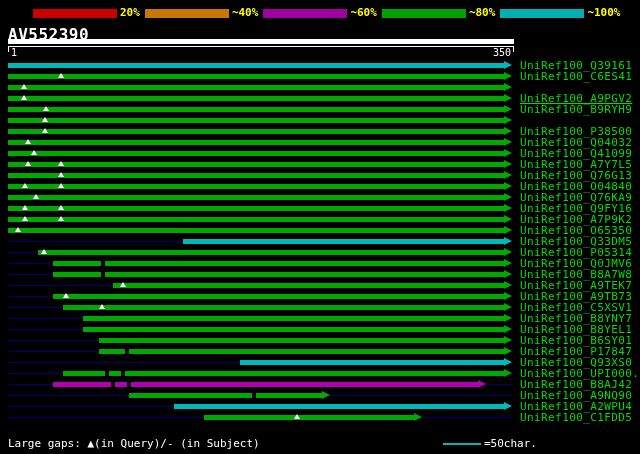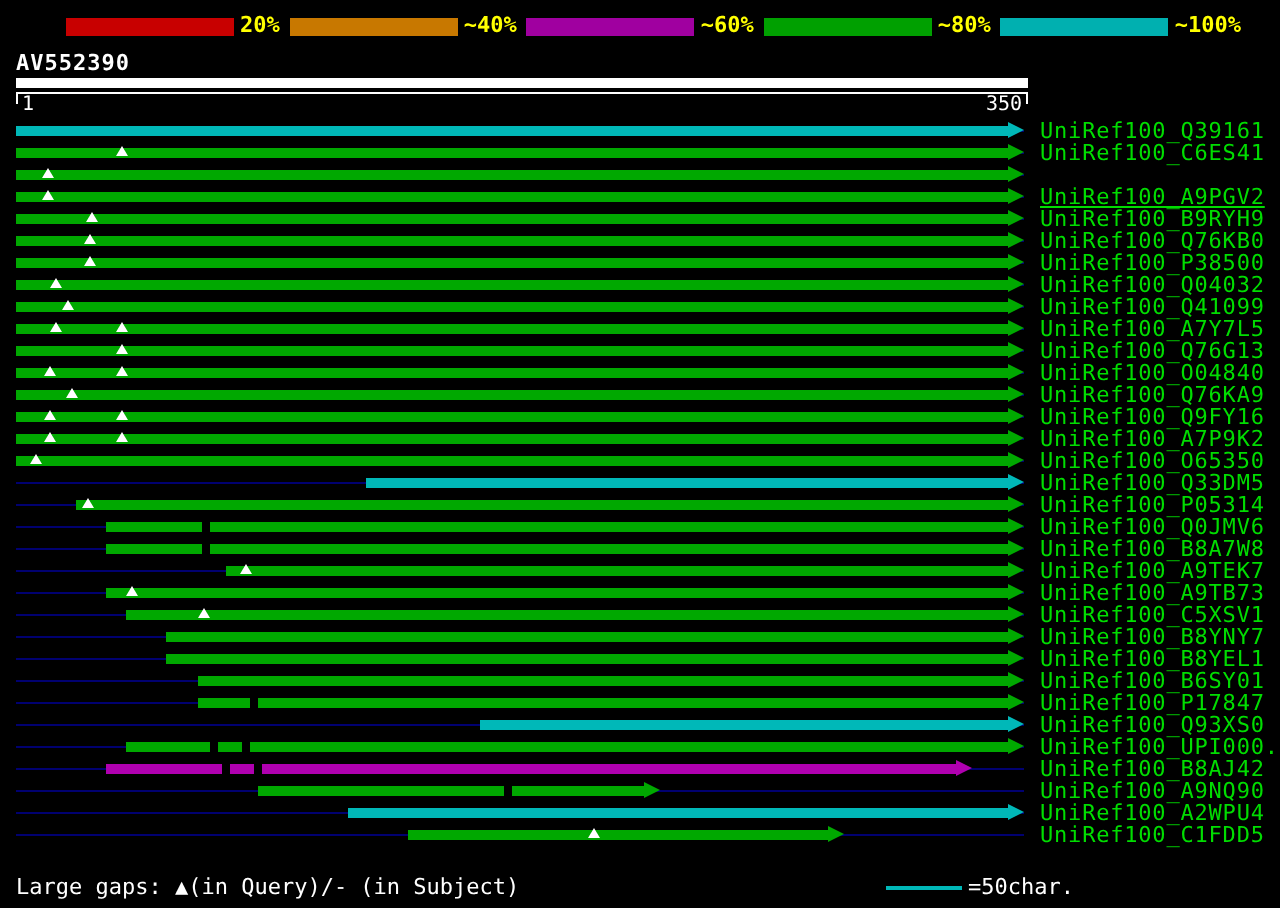"AV552390" .query-name { font-size: 11px -> 16px }
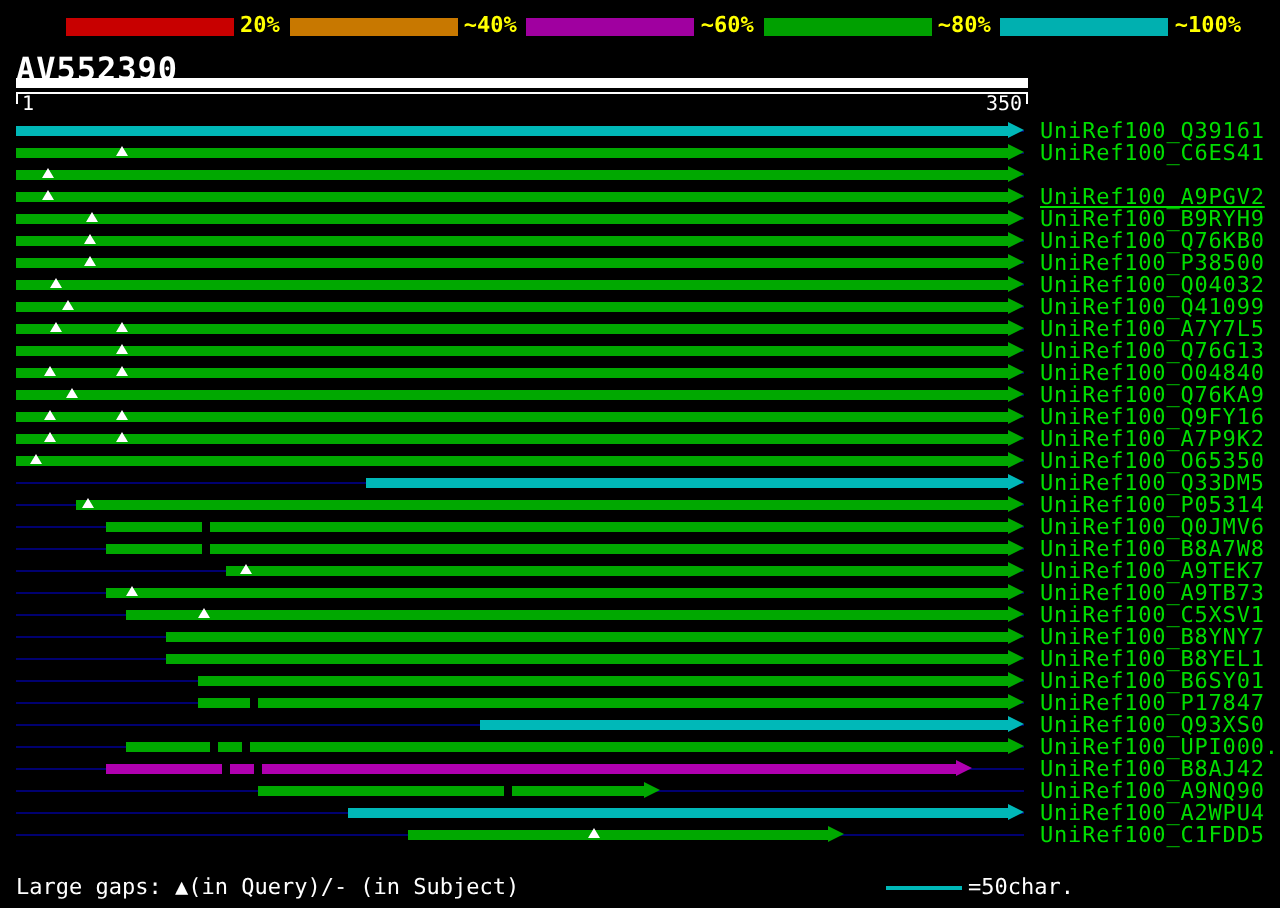"UniRef100_Q76KB0" div.rowlabel { html: <div>UniRef100_Q76KB0</div> -> none }
